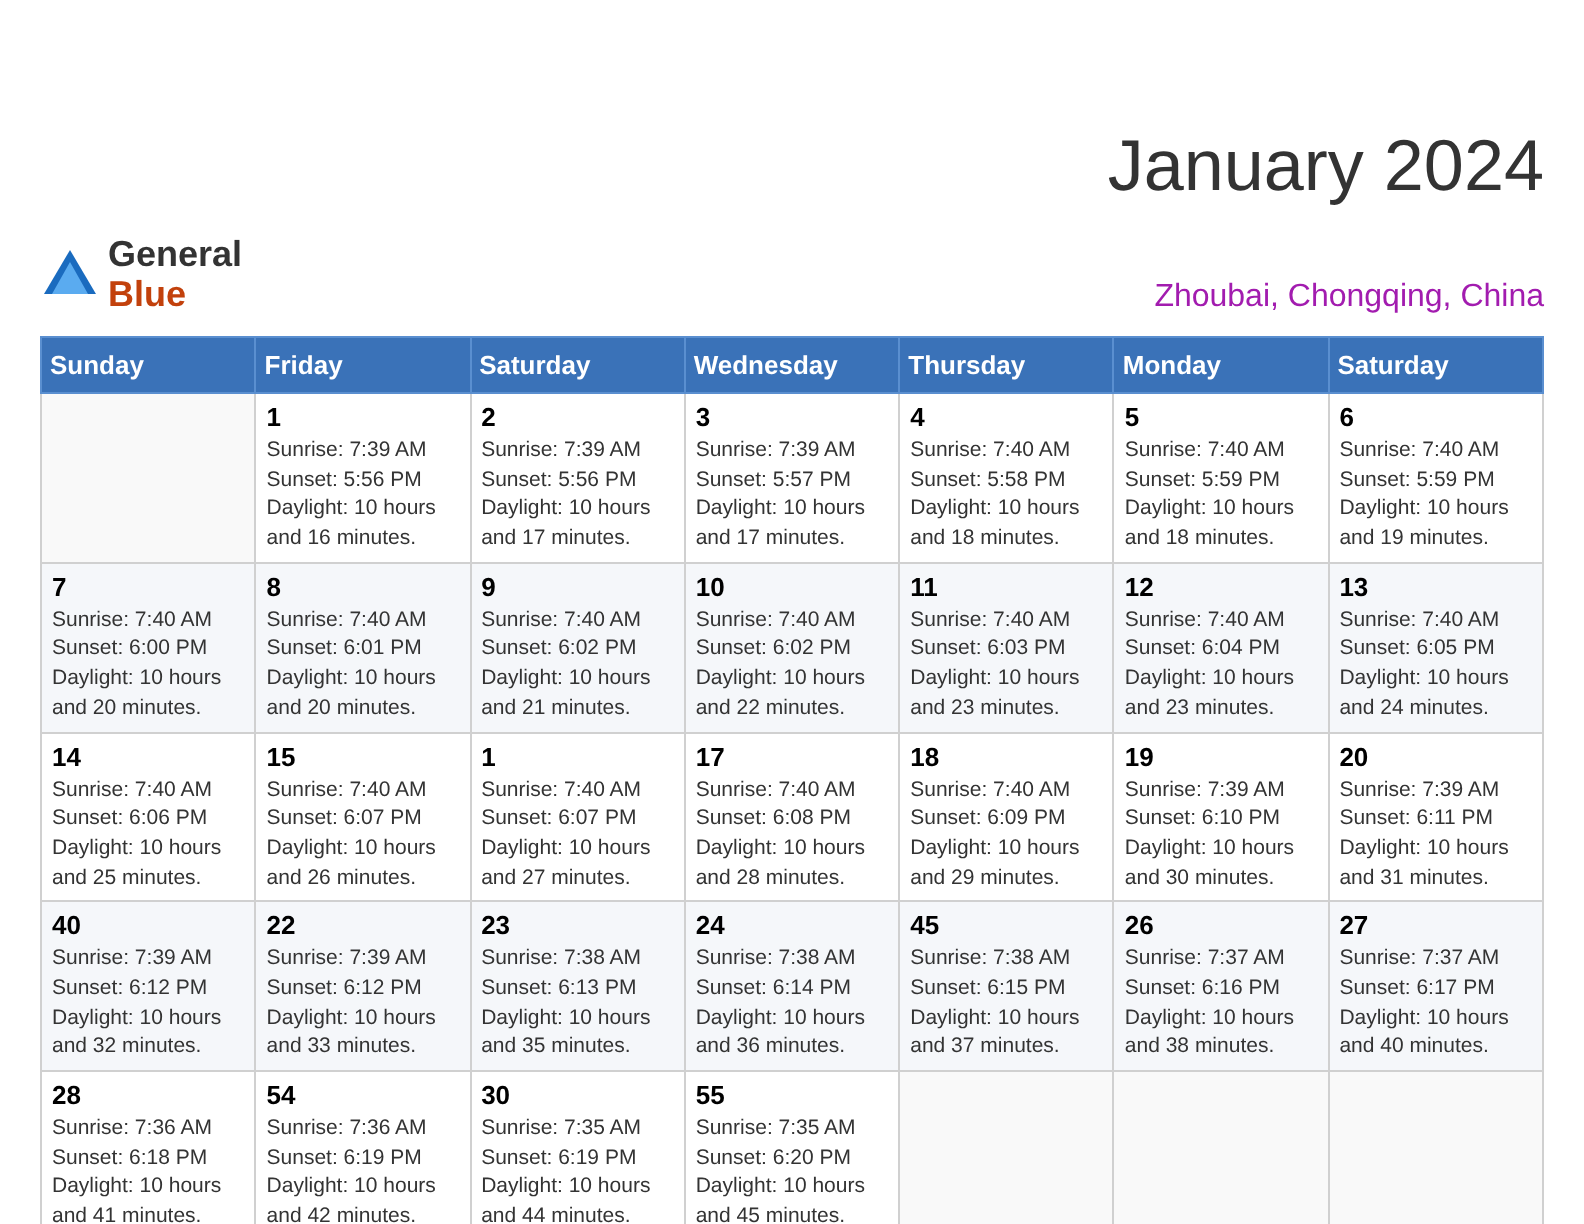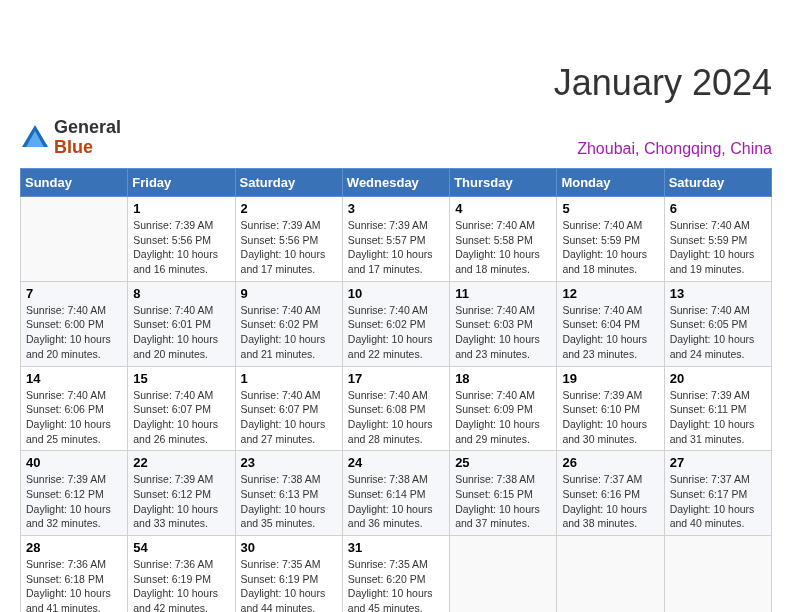"25" span.day-number { text: 25 -> 45 }
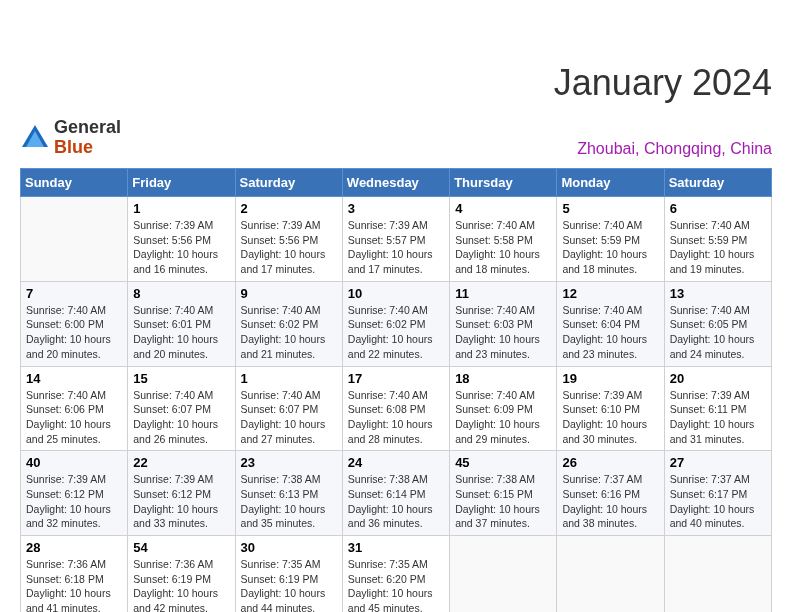"31" span.day-number { text: 31 -> 55 }
